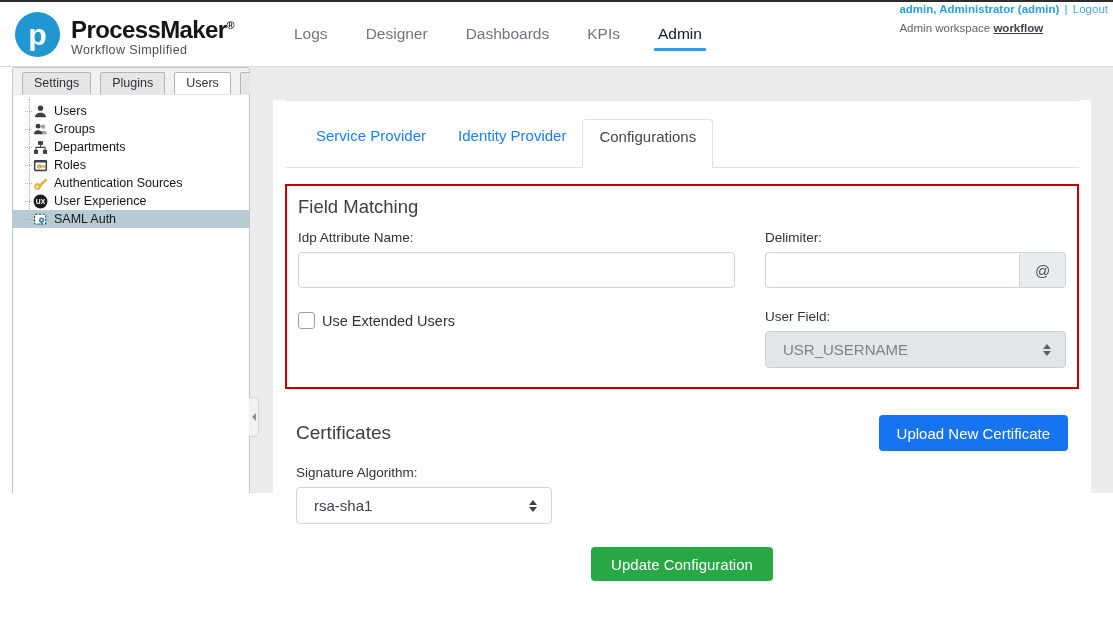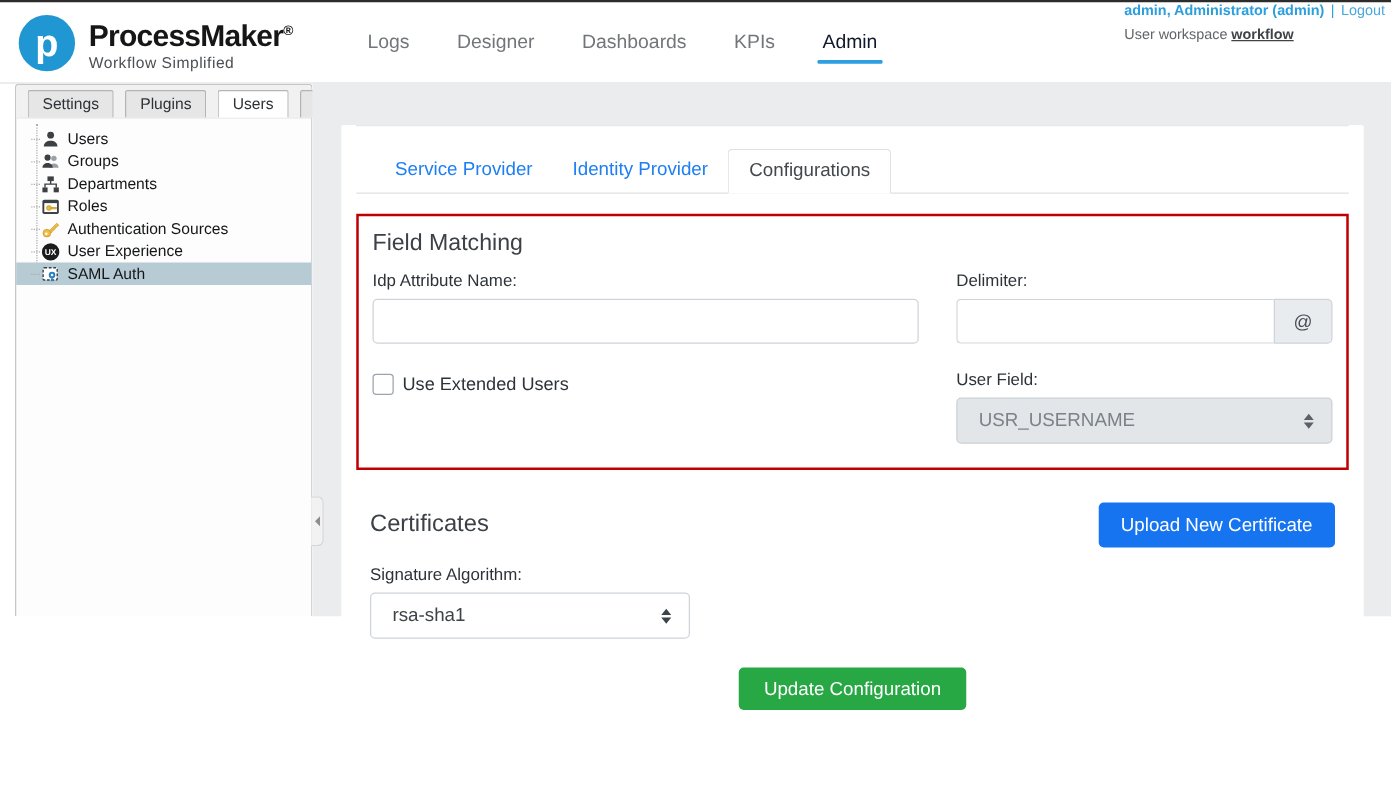"User workspace" span { text: User -> Admin }
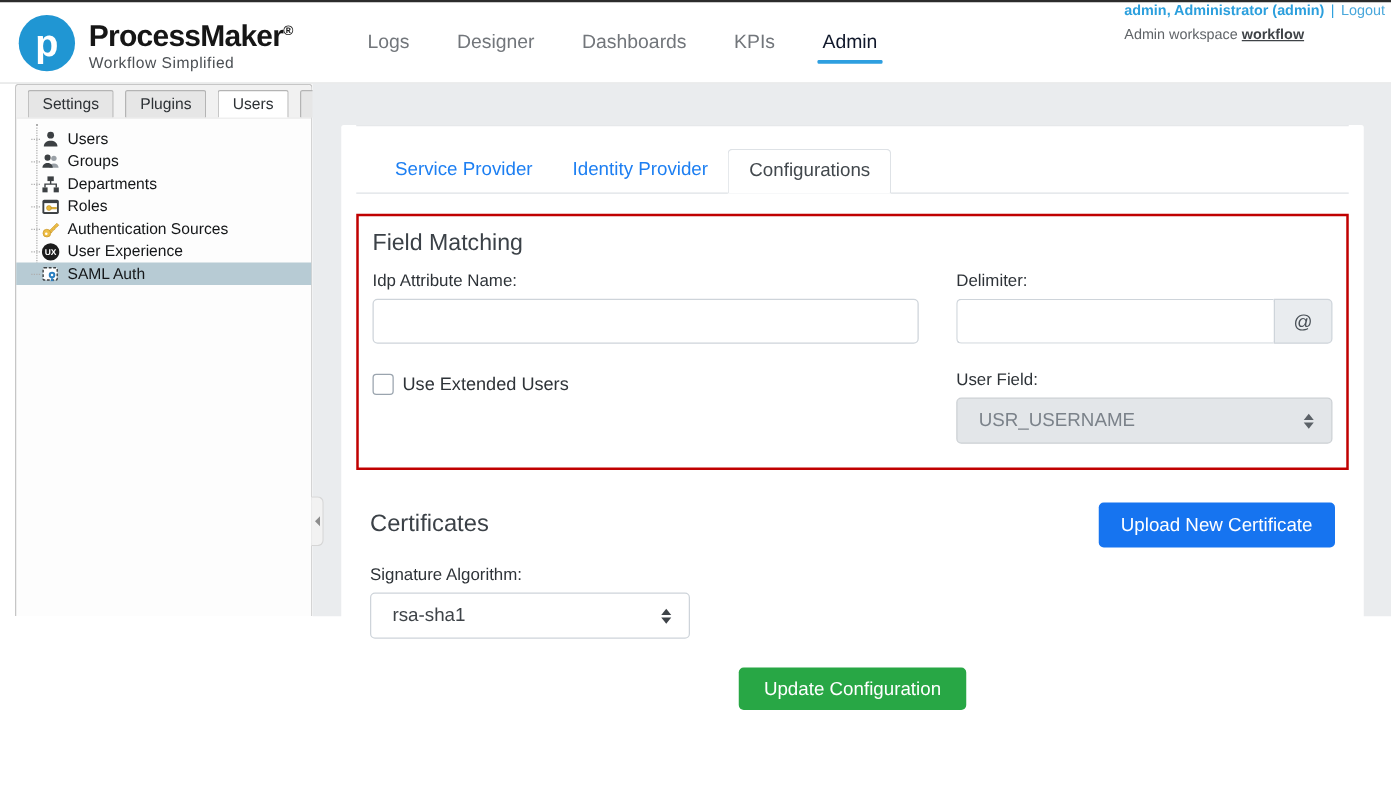"Service Provider" .tab { padding: 8px 16px 9px -> 8px 16px 22px }
